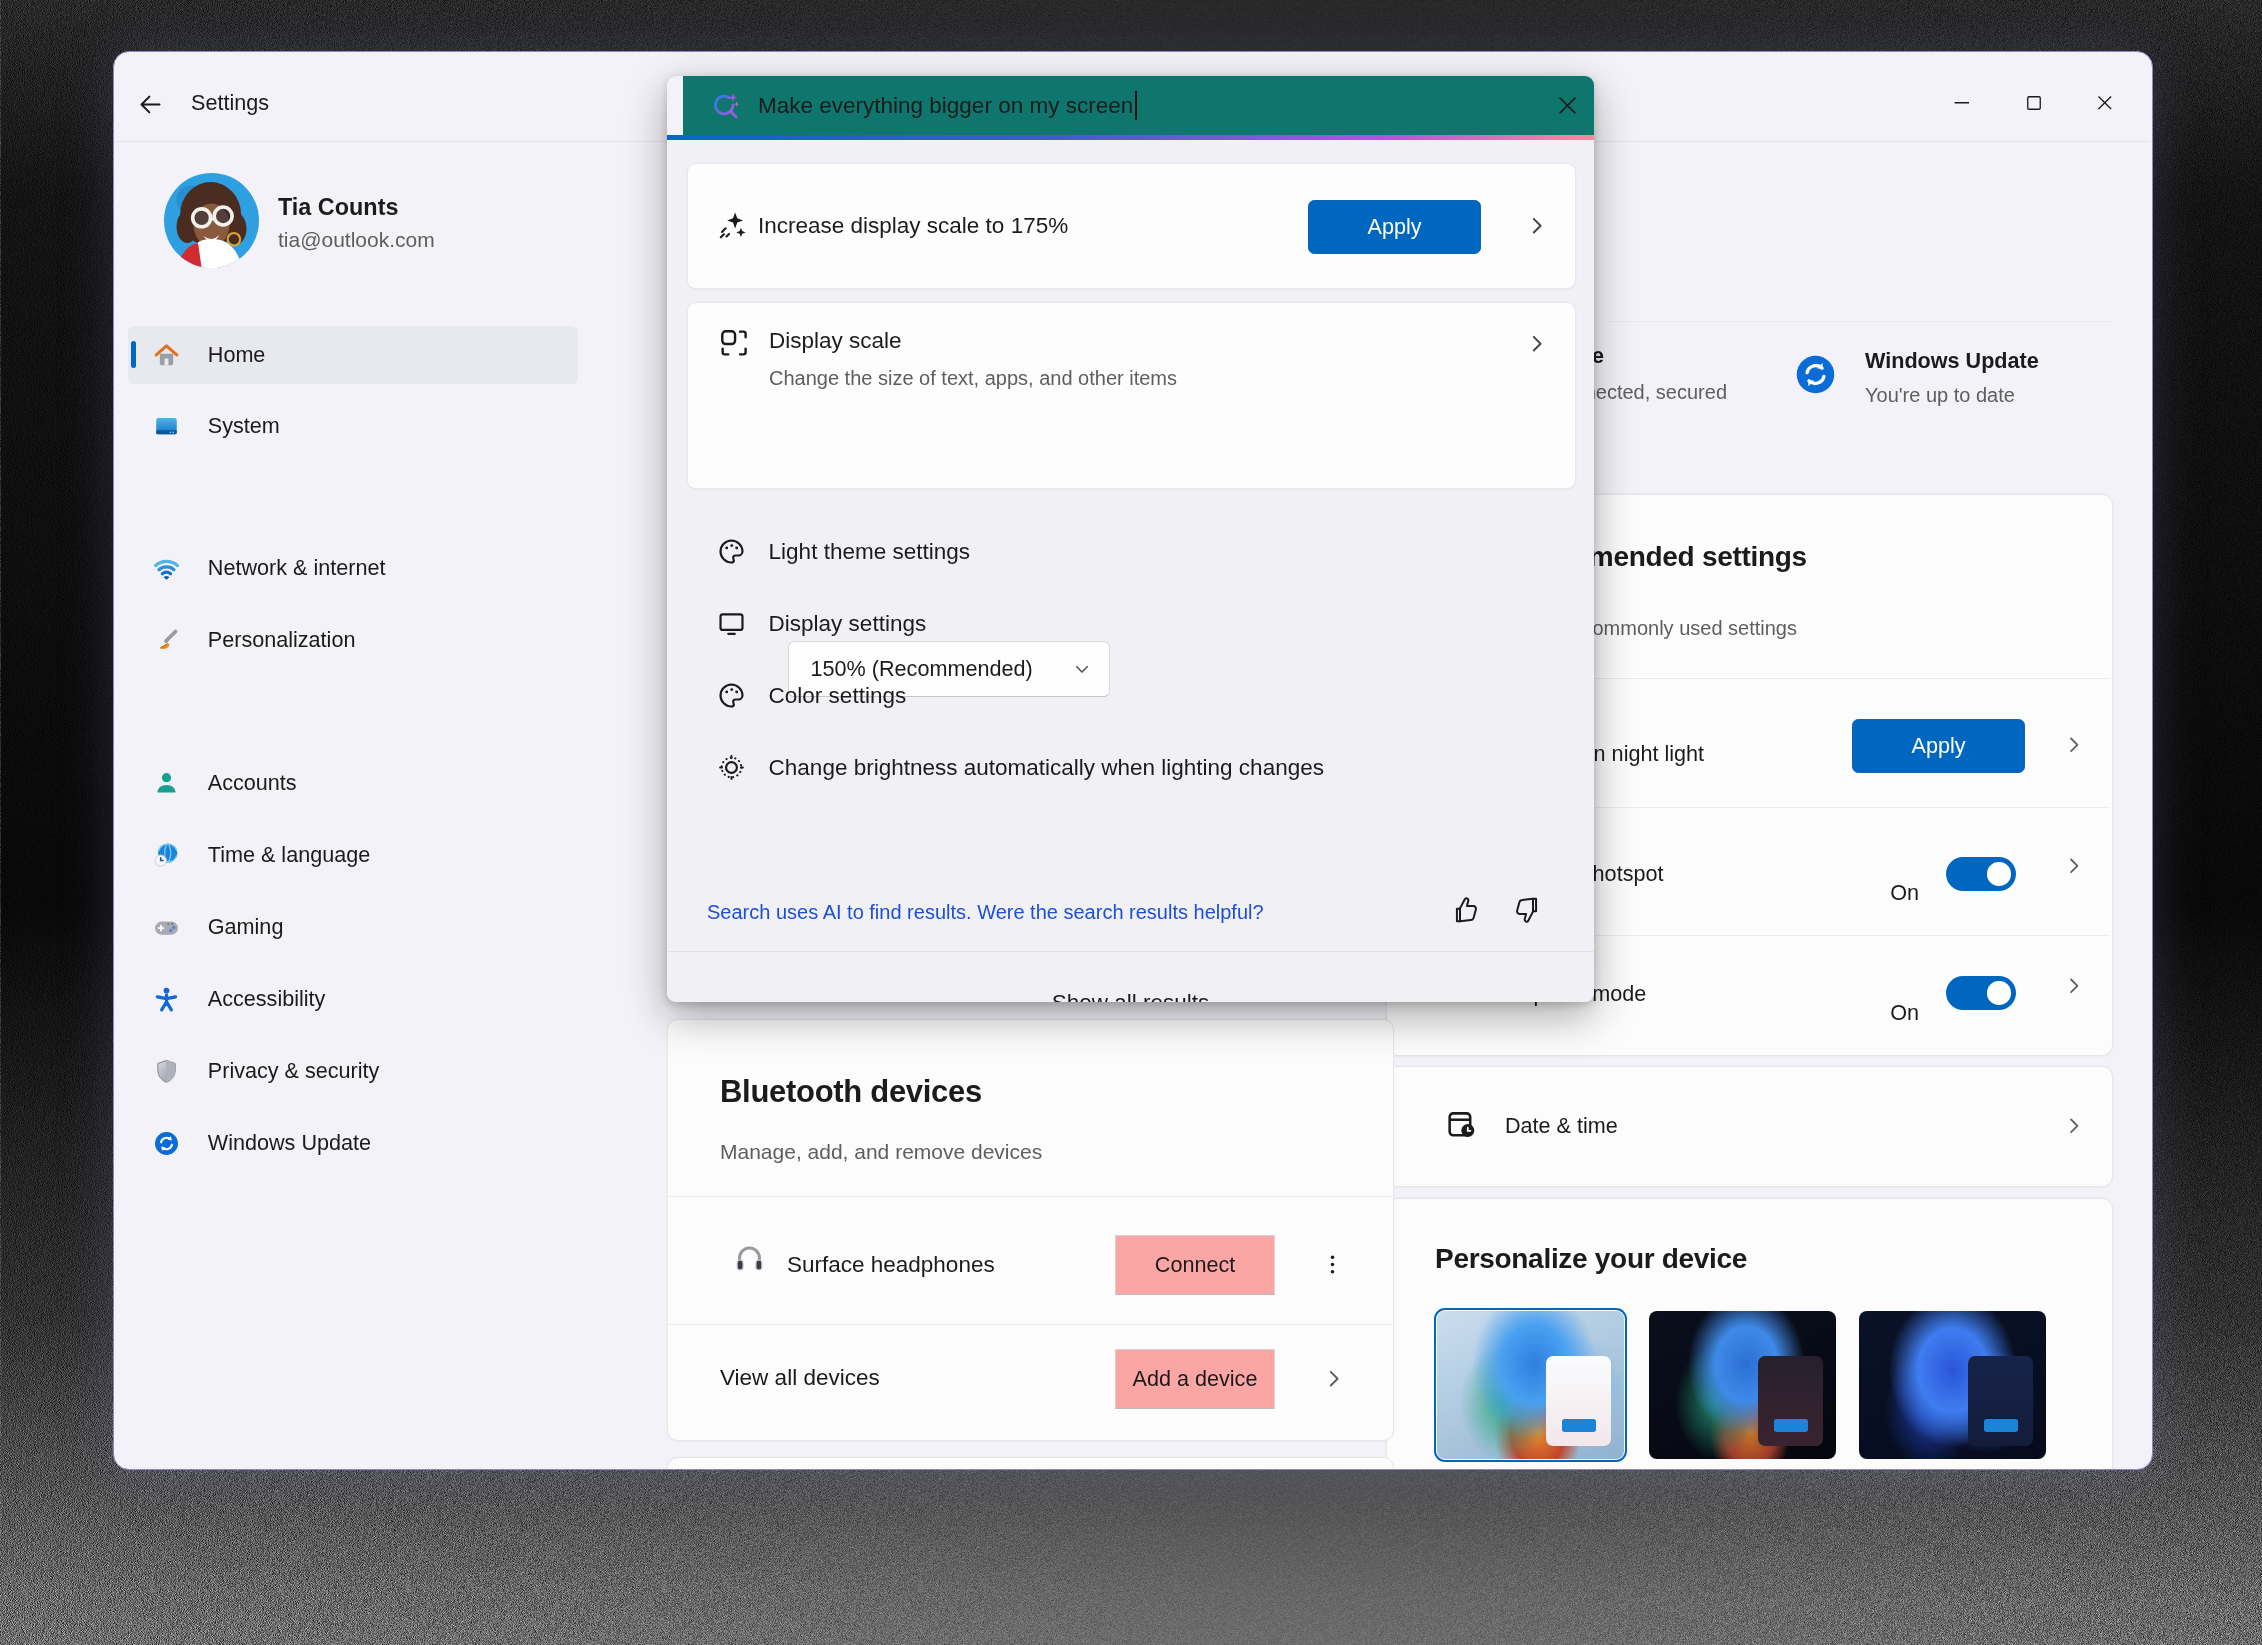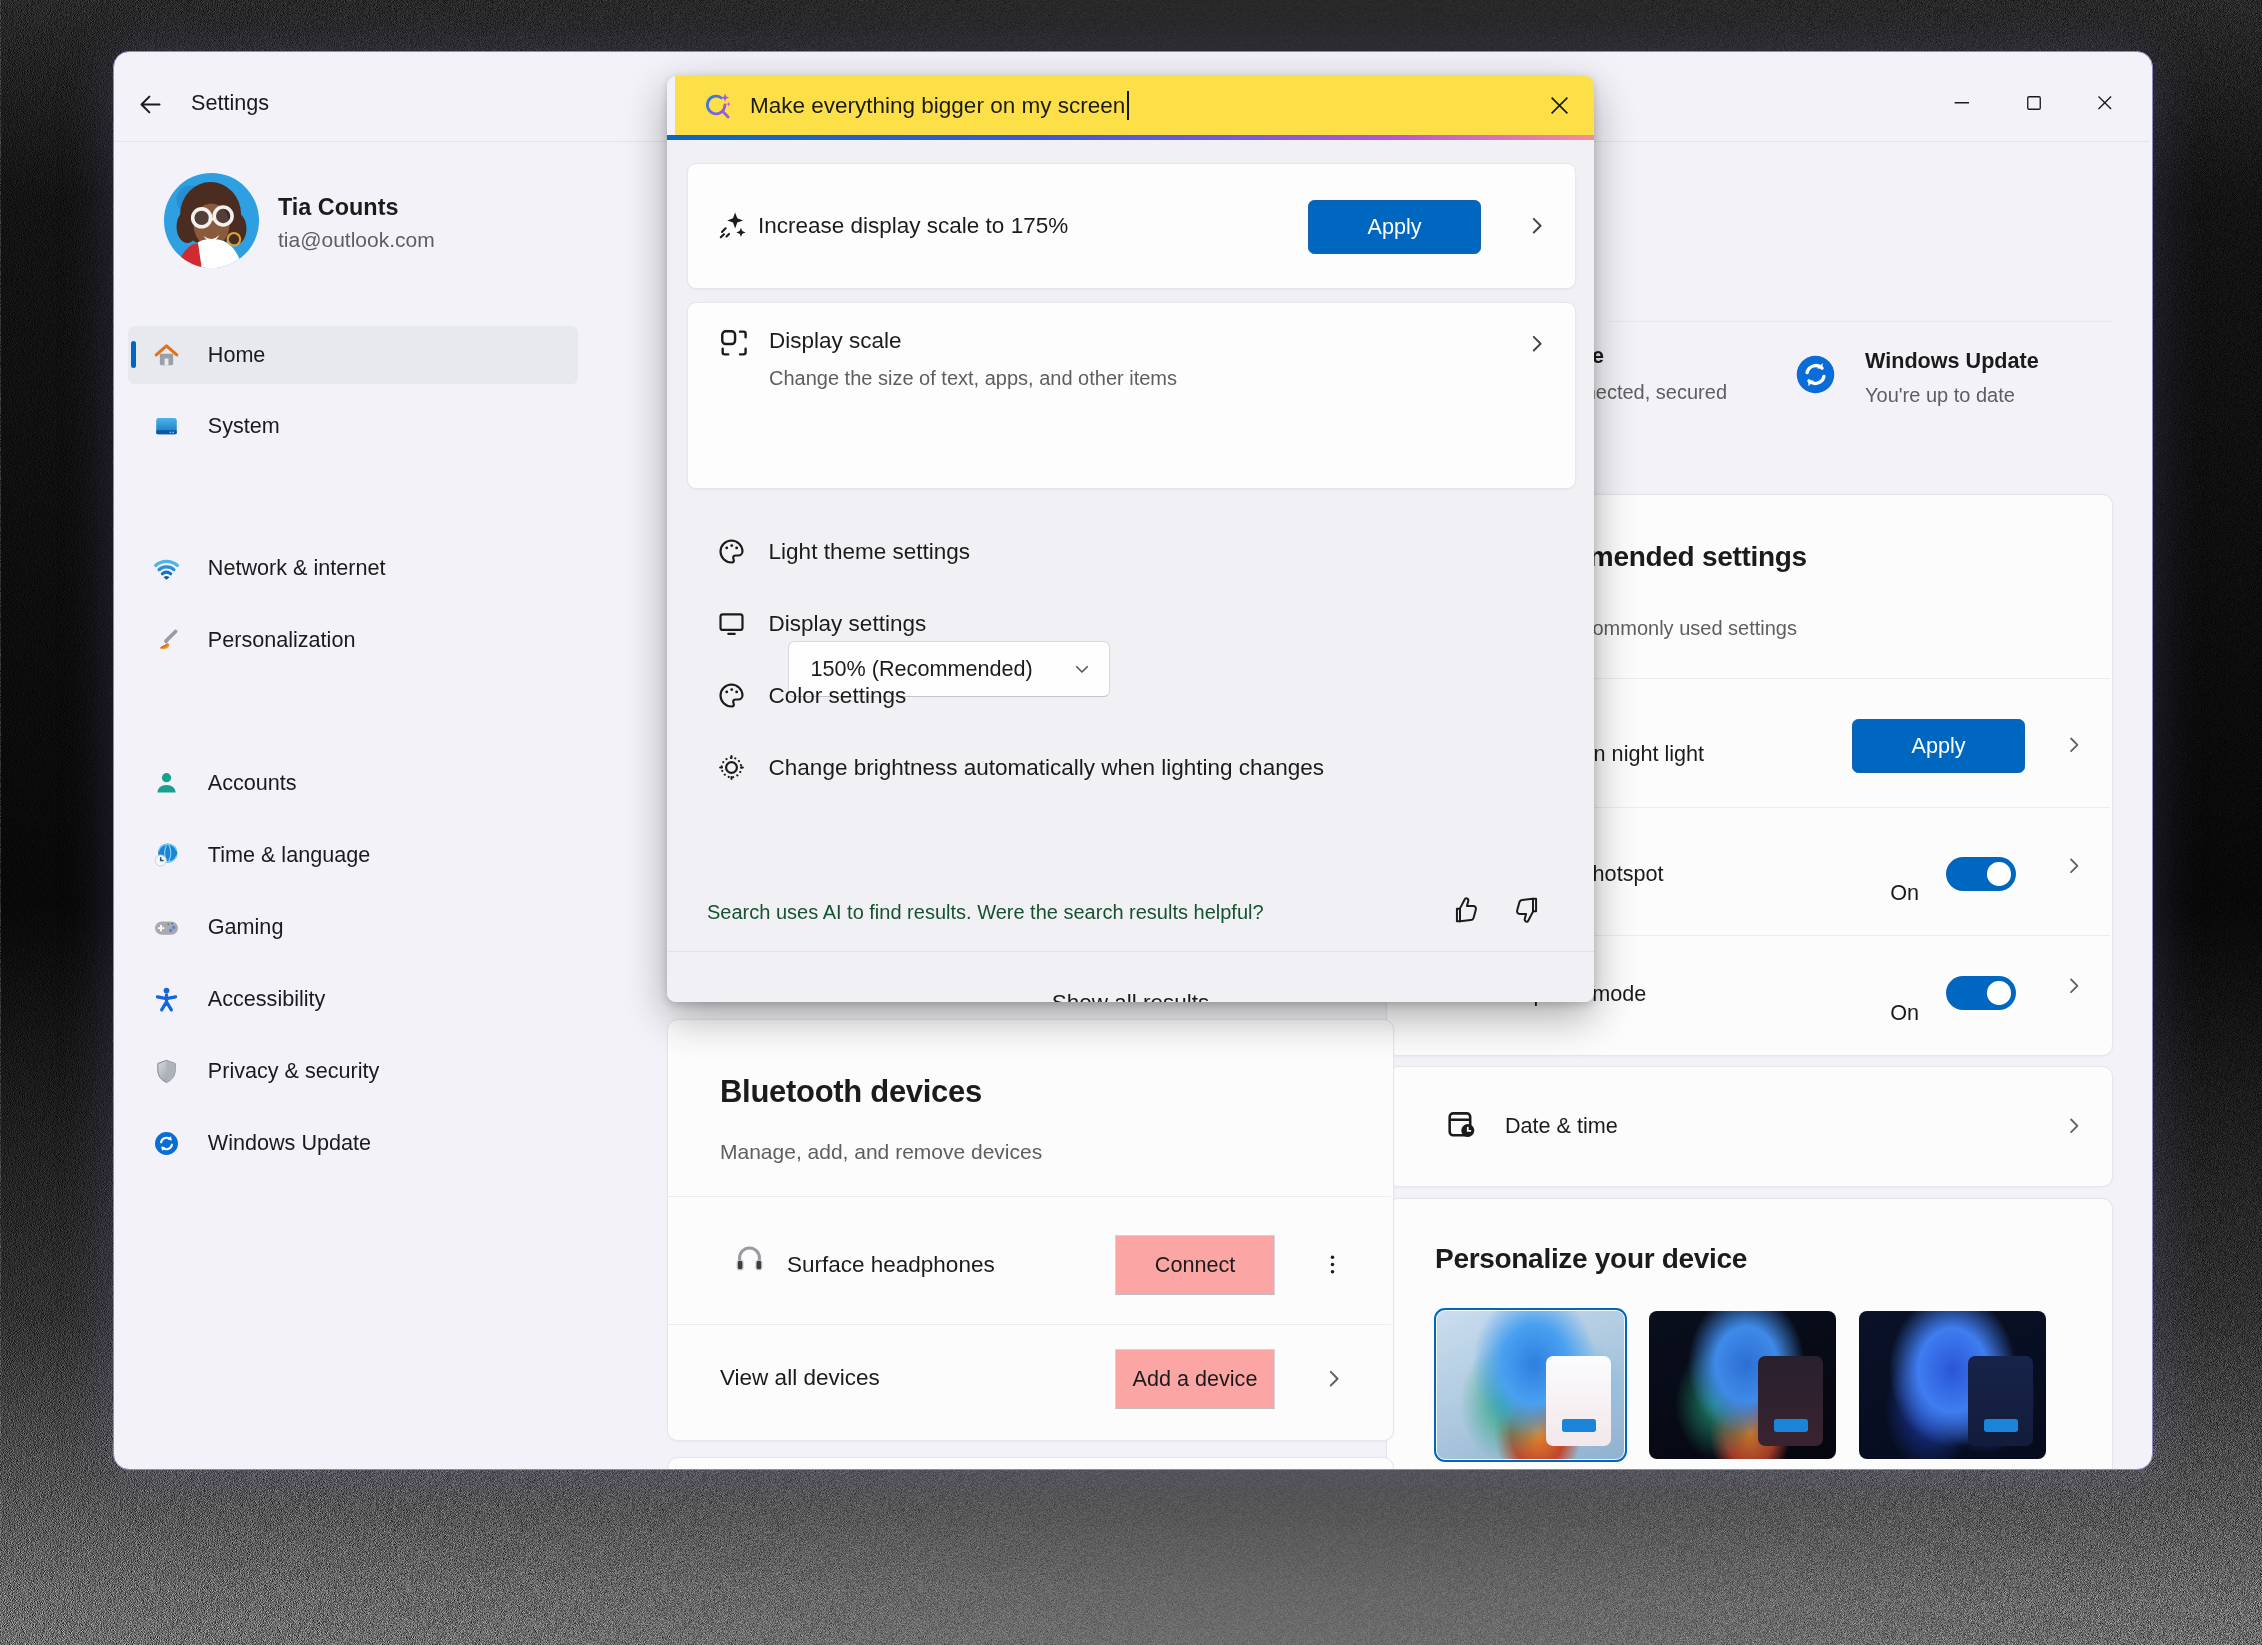"Make everything bigger on my" #searchbar { background: #fde047 -> #0f766e; left: 8px -> 16px }
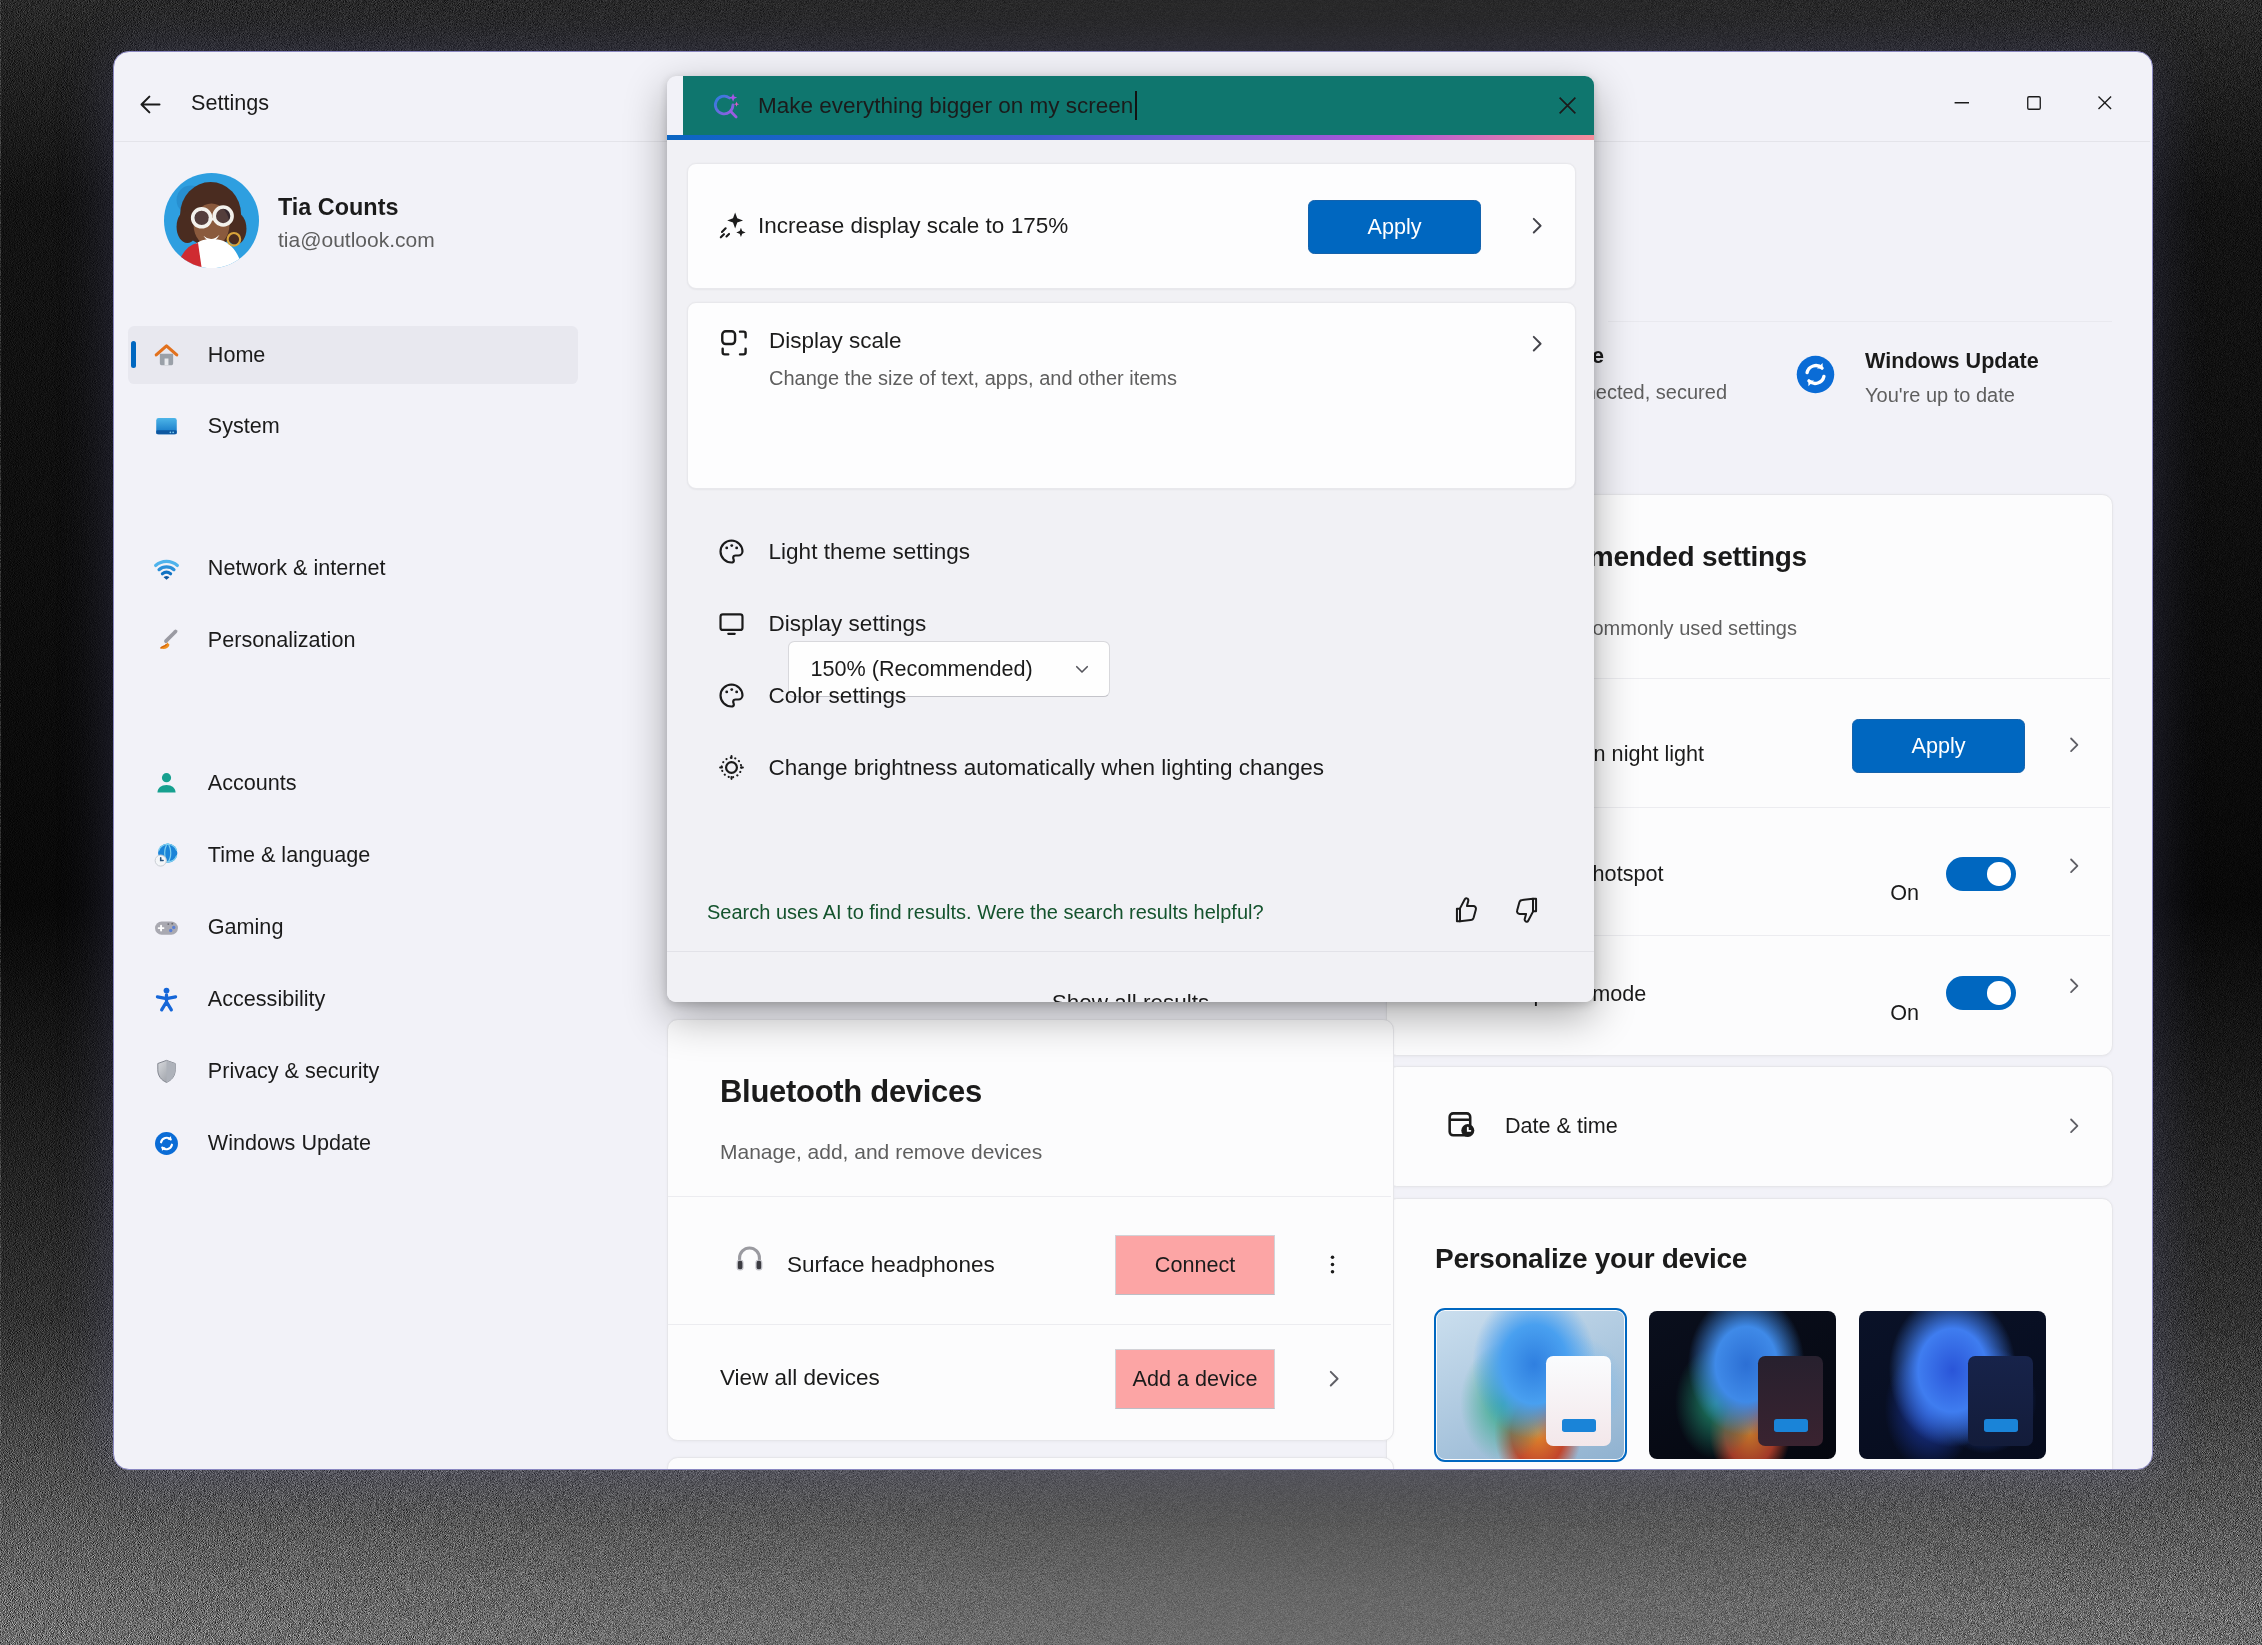"Search uses AI to find" #feedback-text { color: #14532d -> #1d4ed8 }
